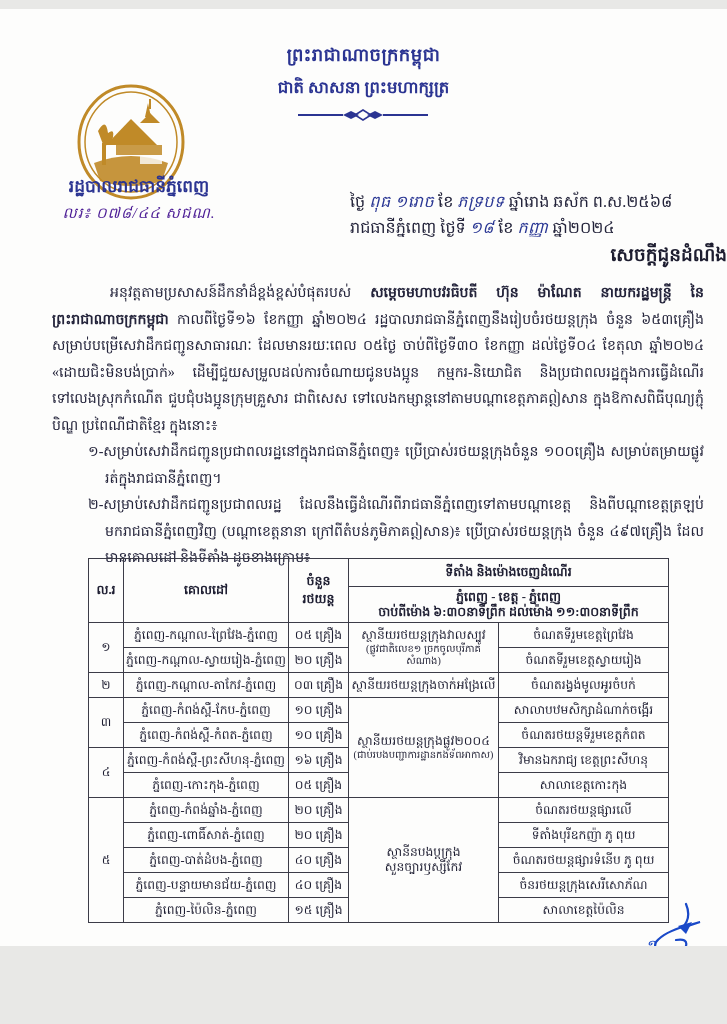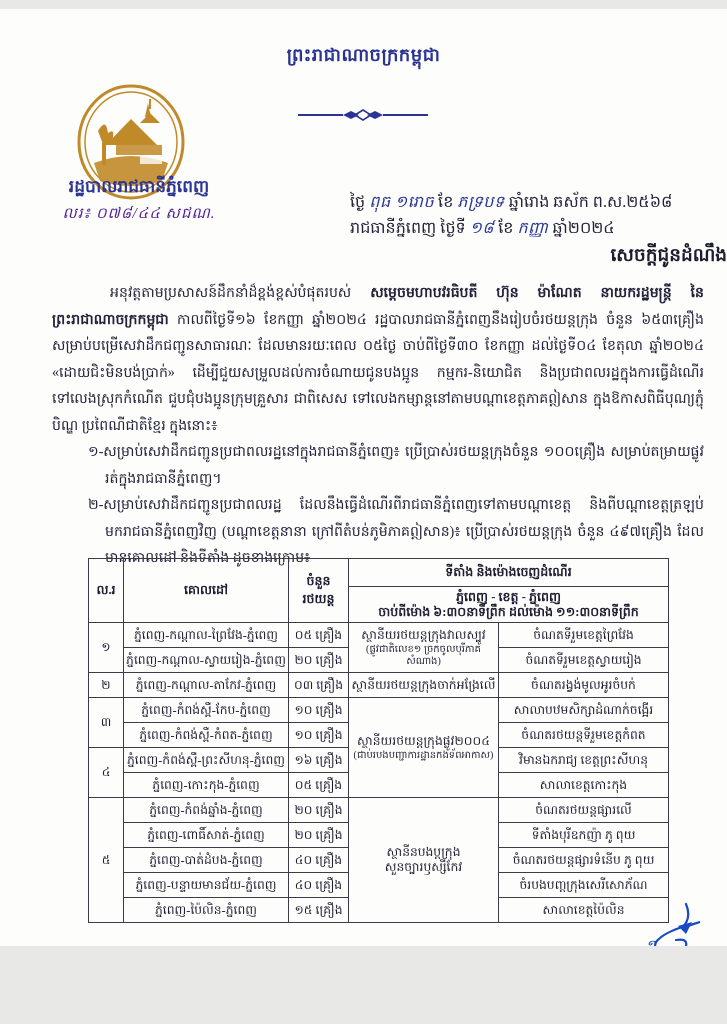"ជាតិ សាសនា ព្រះមហាក្សត្រ" div.abs { html: none -> <div>ជាតិ សាសនា ព្រះមហាក្សត្រ</div> }
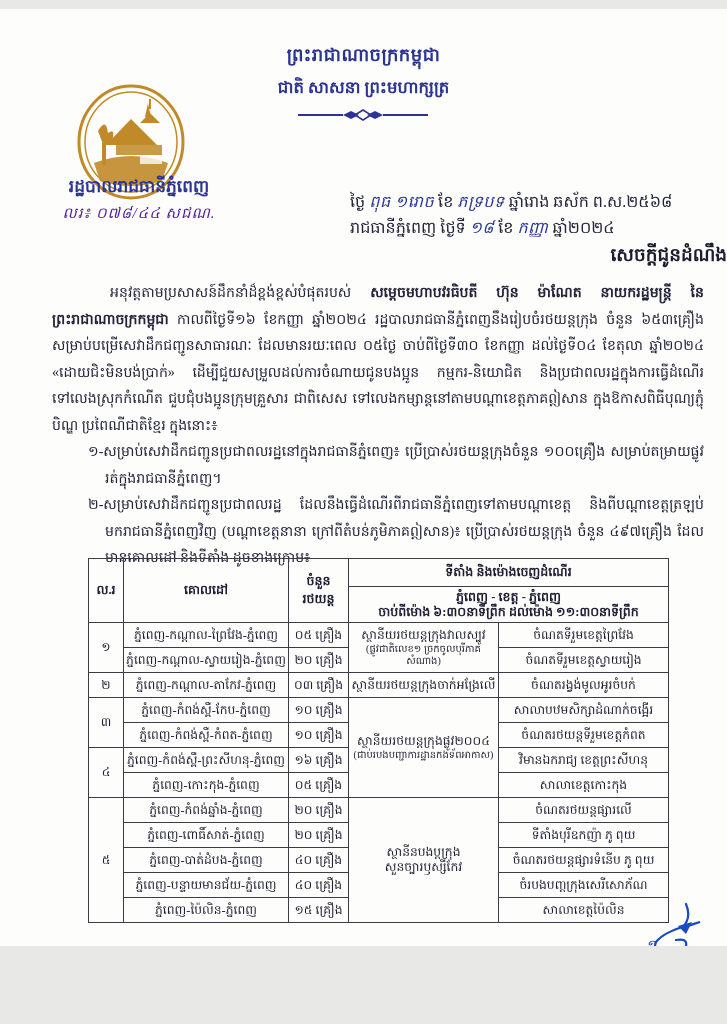"ចំរបងបញ្តក្រុងសេរីសោភ័ណ" span.cell-main { text: ចំរបងបញ្តក្រុងសេរីសោភ័ណ -> ចំនរថយន្តក្រុងសេរីសោភ័ណ }
